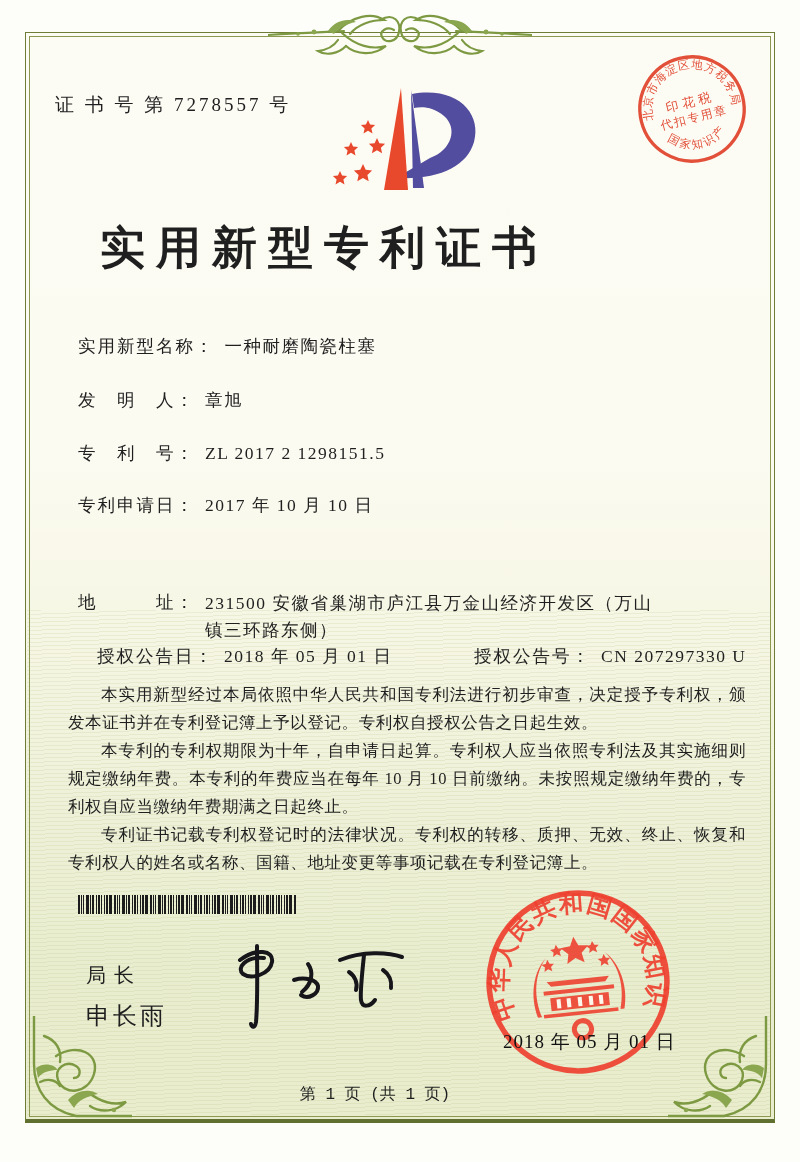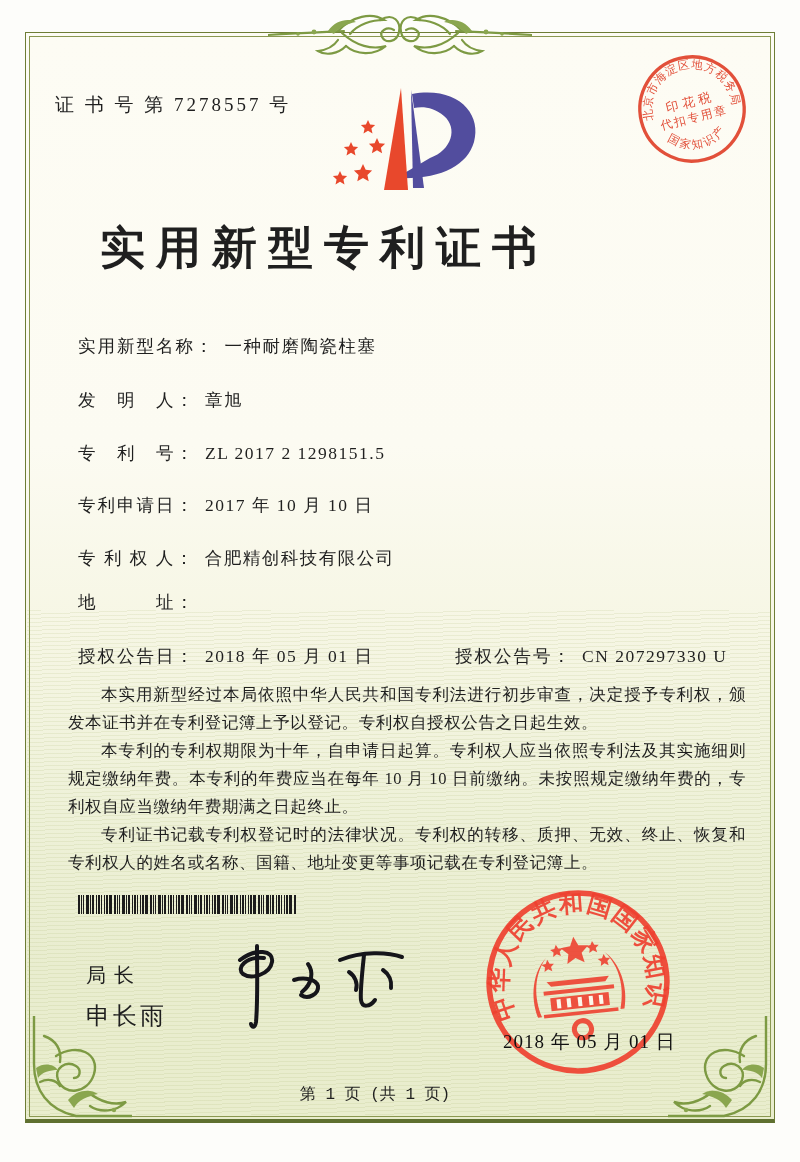"专 利 权 人： 合肥精创科技有限公司" div.abs { html: <div> <span>专 利 权 人：</span><span>合肥精创科技有限公司</span> </div> -> none }
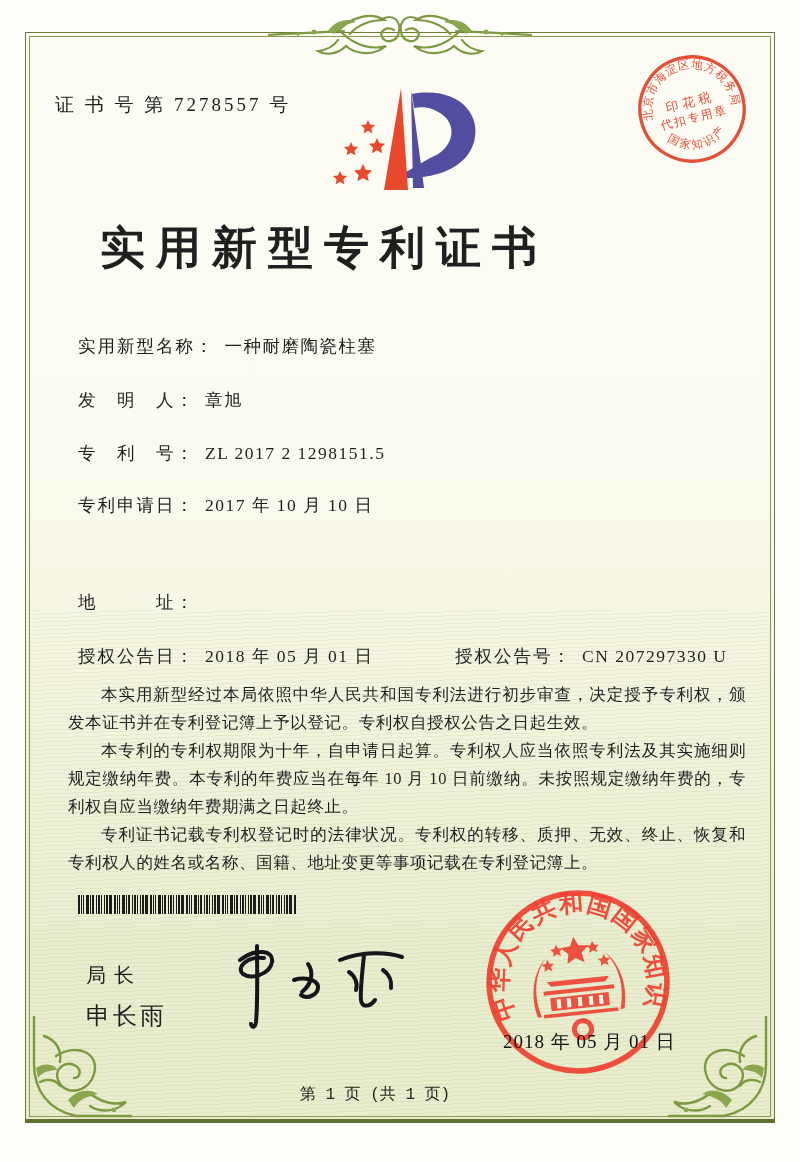"231500 安徽省巢湖市庐江县万金山经济开发区（万山镇三环路东侧）" span.fvalue { html: none -> <span>231500 安徽省巢湖市庐江县万金山经济开发区（万山镇三环路东侧）</span> }
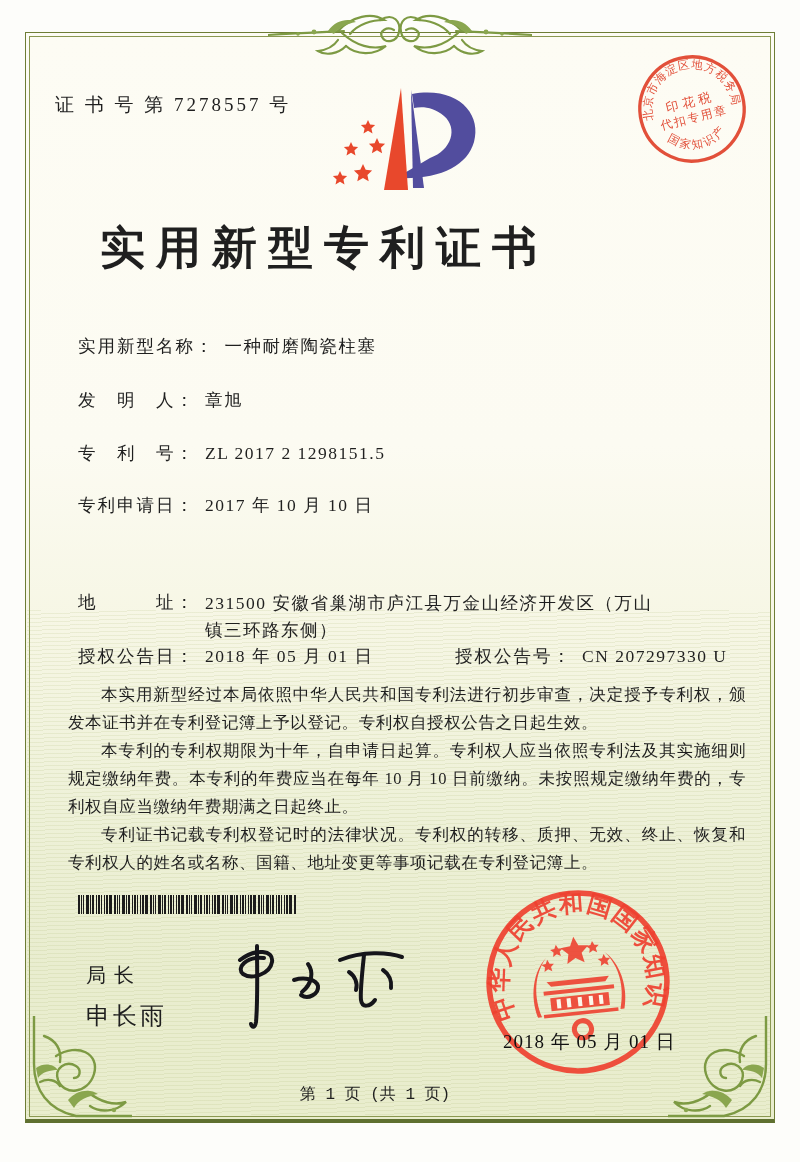"授权公告日： 2018 年 05 月" #row-grant { margin-left: none -> 19px }
